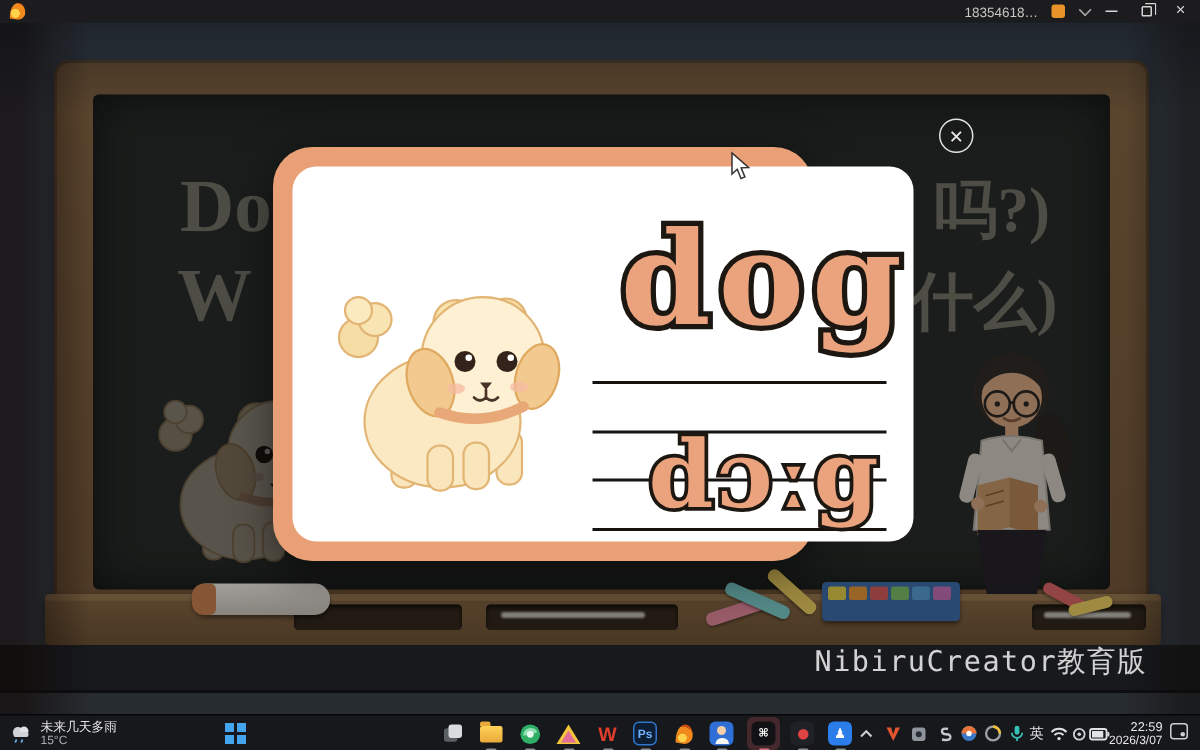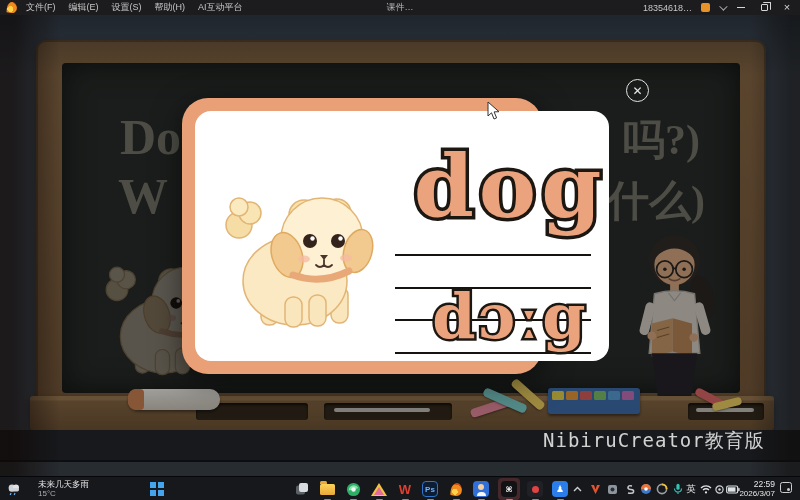"文件(F)" div.menus { html: <div> <span>文件(F)</span> <span>编辑(E)</span> <span>设置(S)</span> <span>帮助(H)</span> <span>AI互动平台</span> </div> -> none }
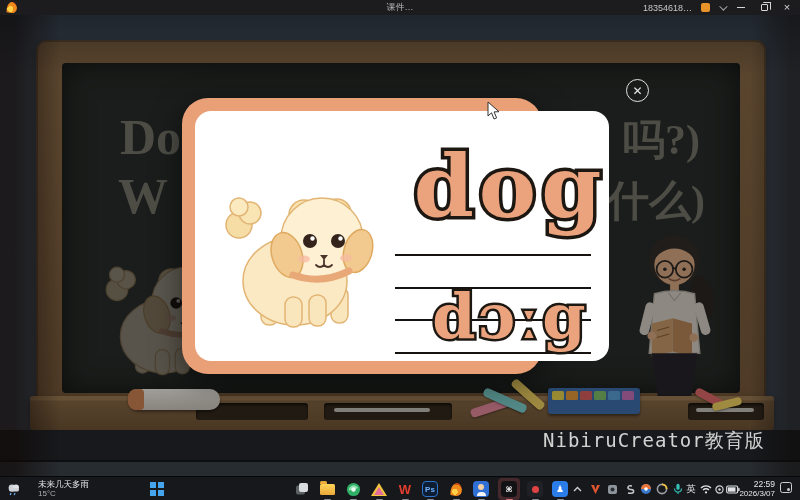"课件…" div.doc-title { html: <div>课件…</div> -> none }
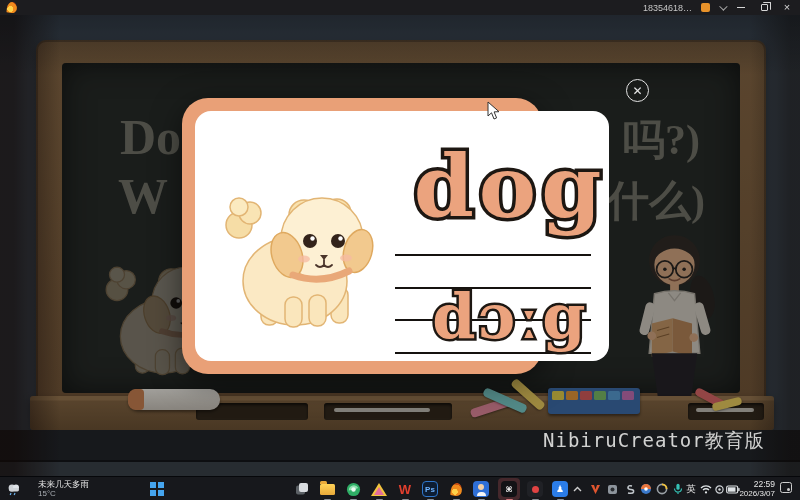"未来几天多雨" #weather { gap: 16px -> 5px }
